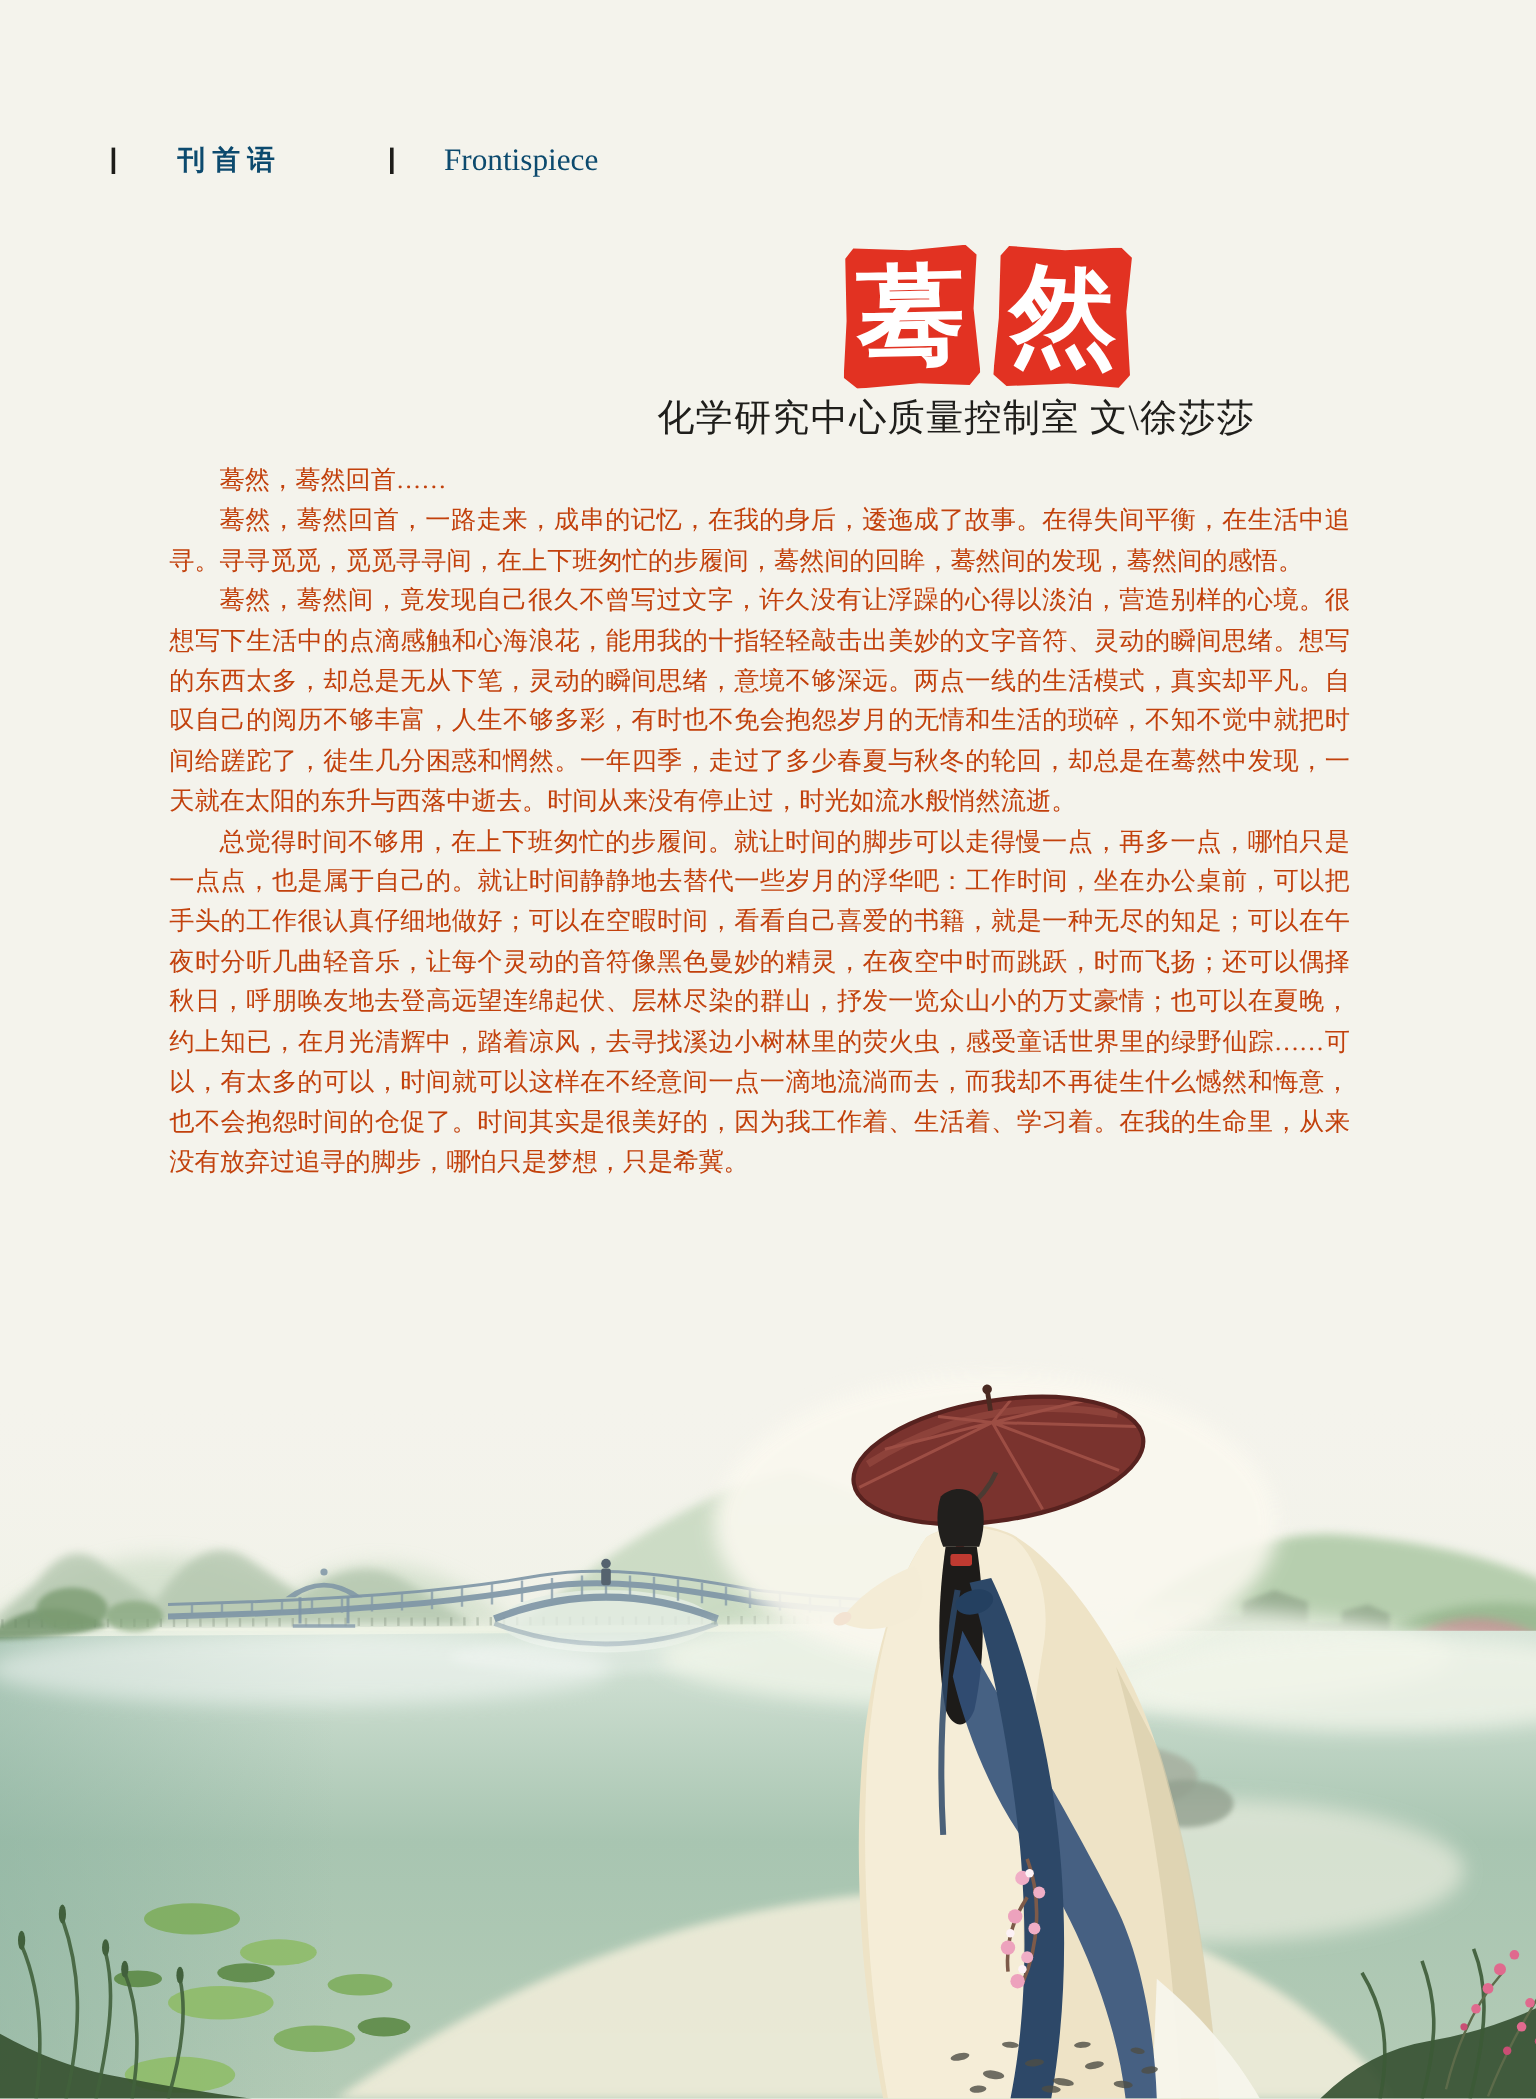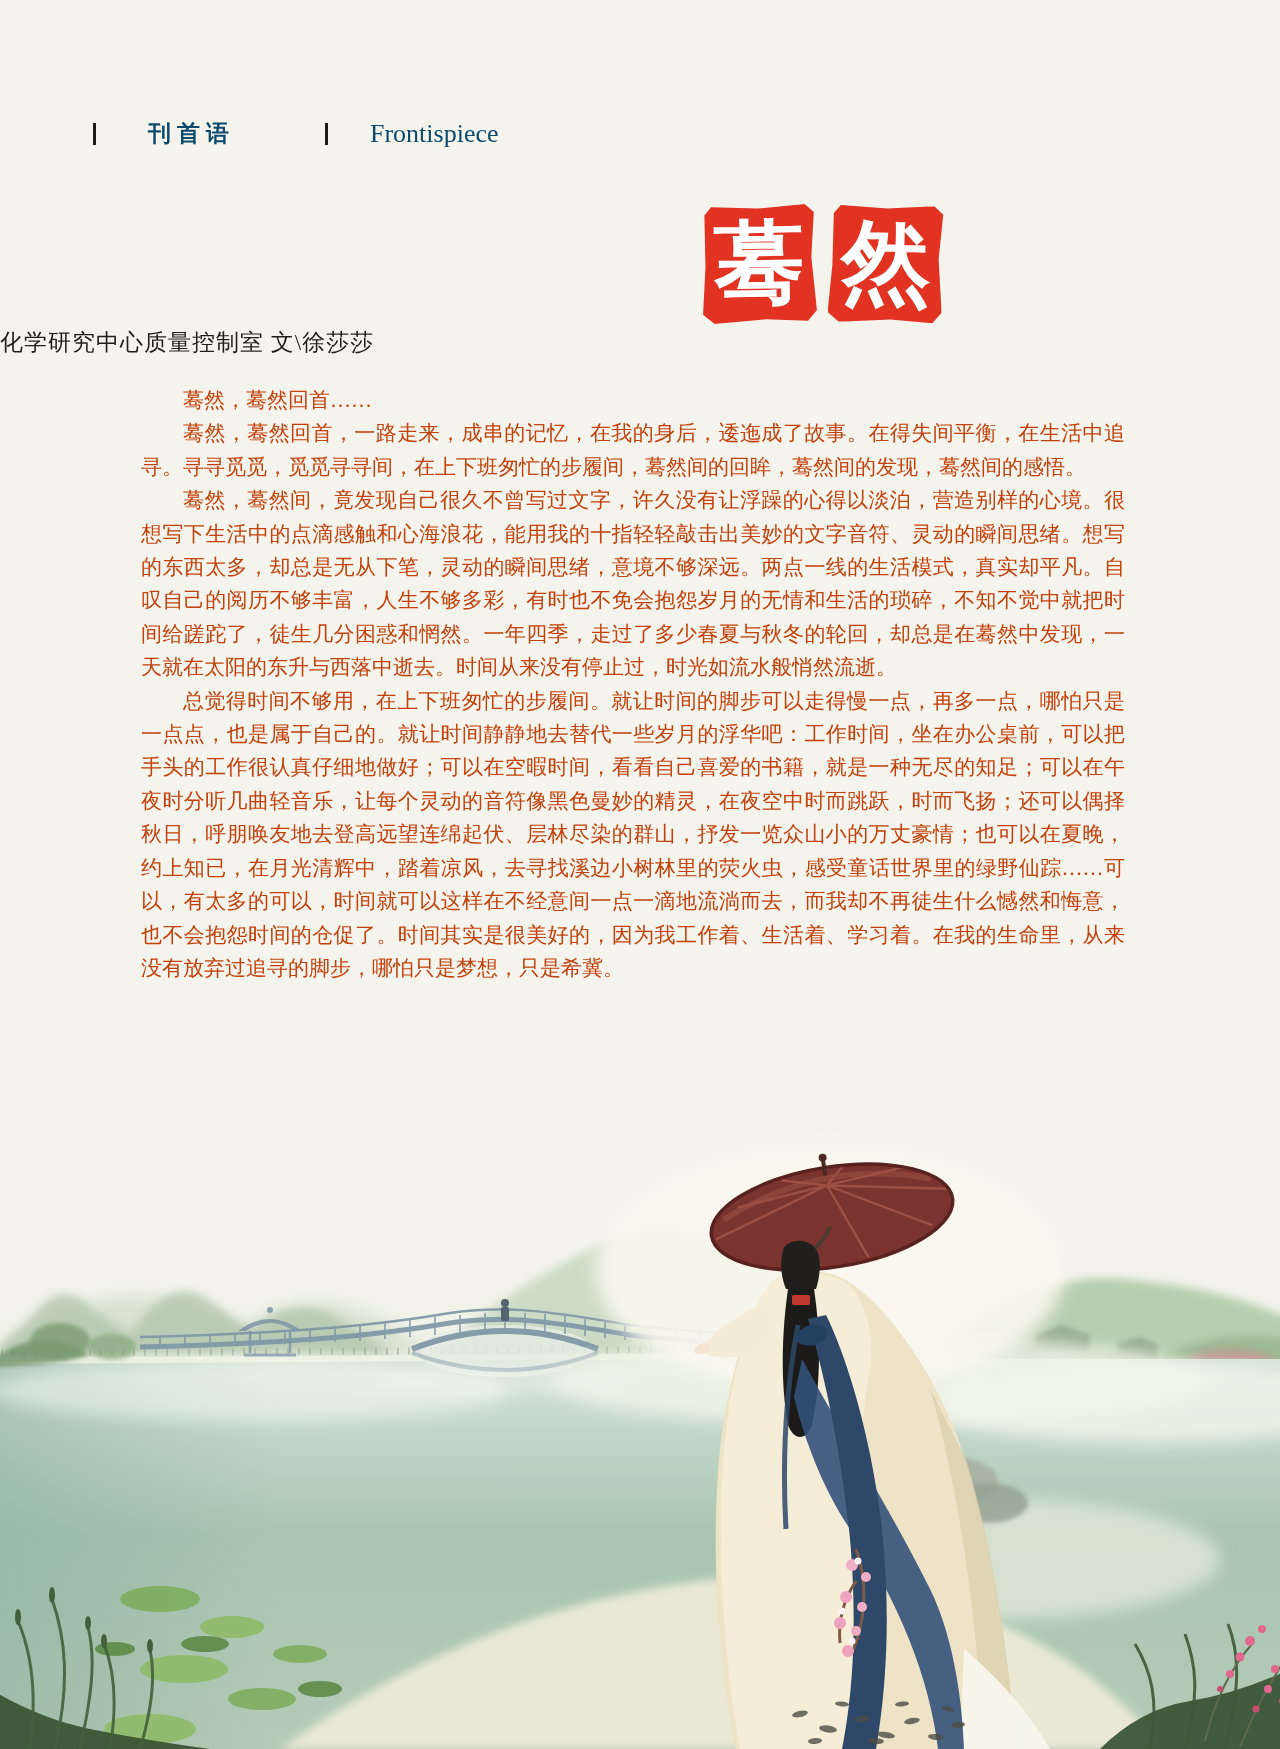"化学研究中心质量控制室 文\徐莎莎" .byline { font-size: 23px -> 31px; text-align: left -> right }
